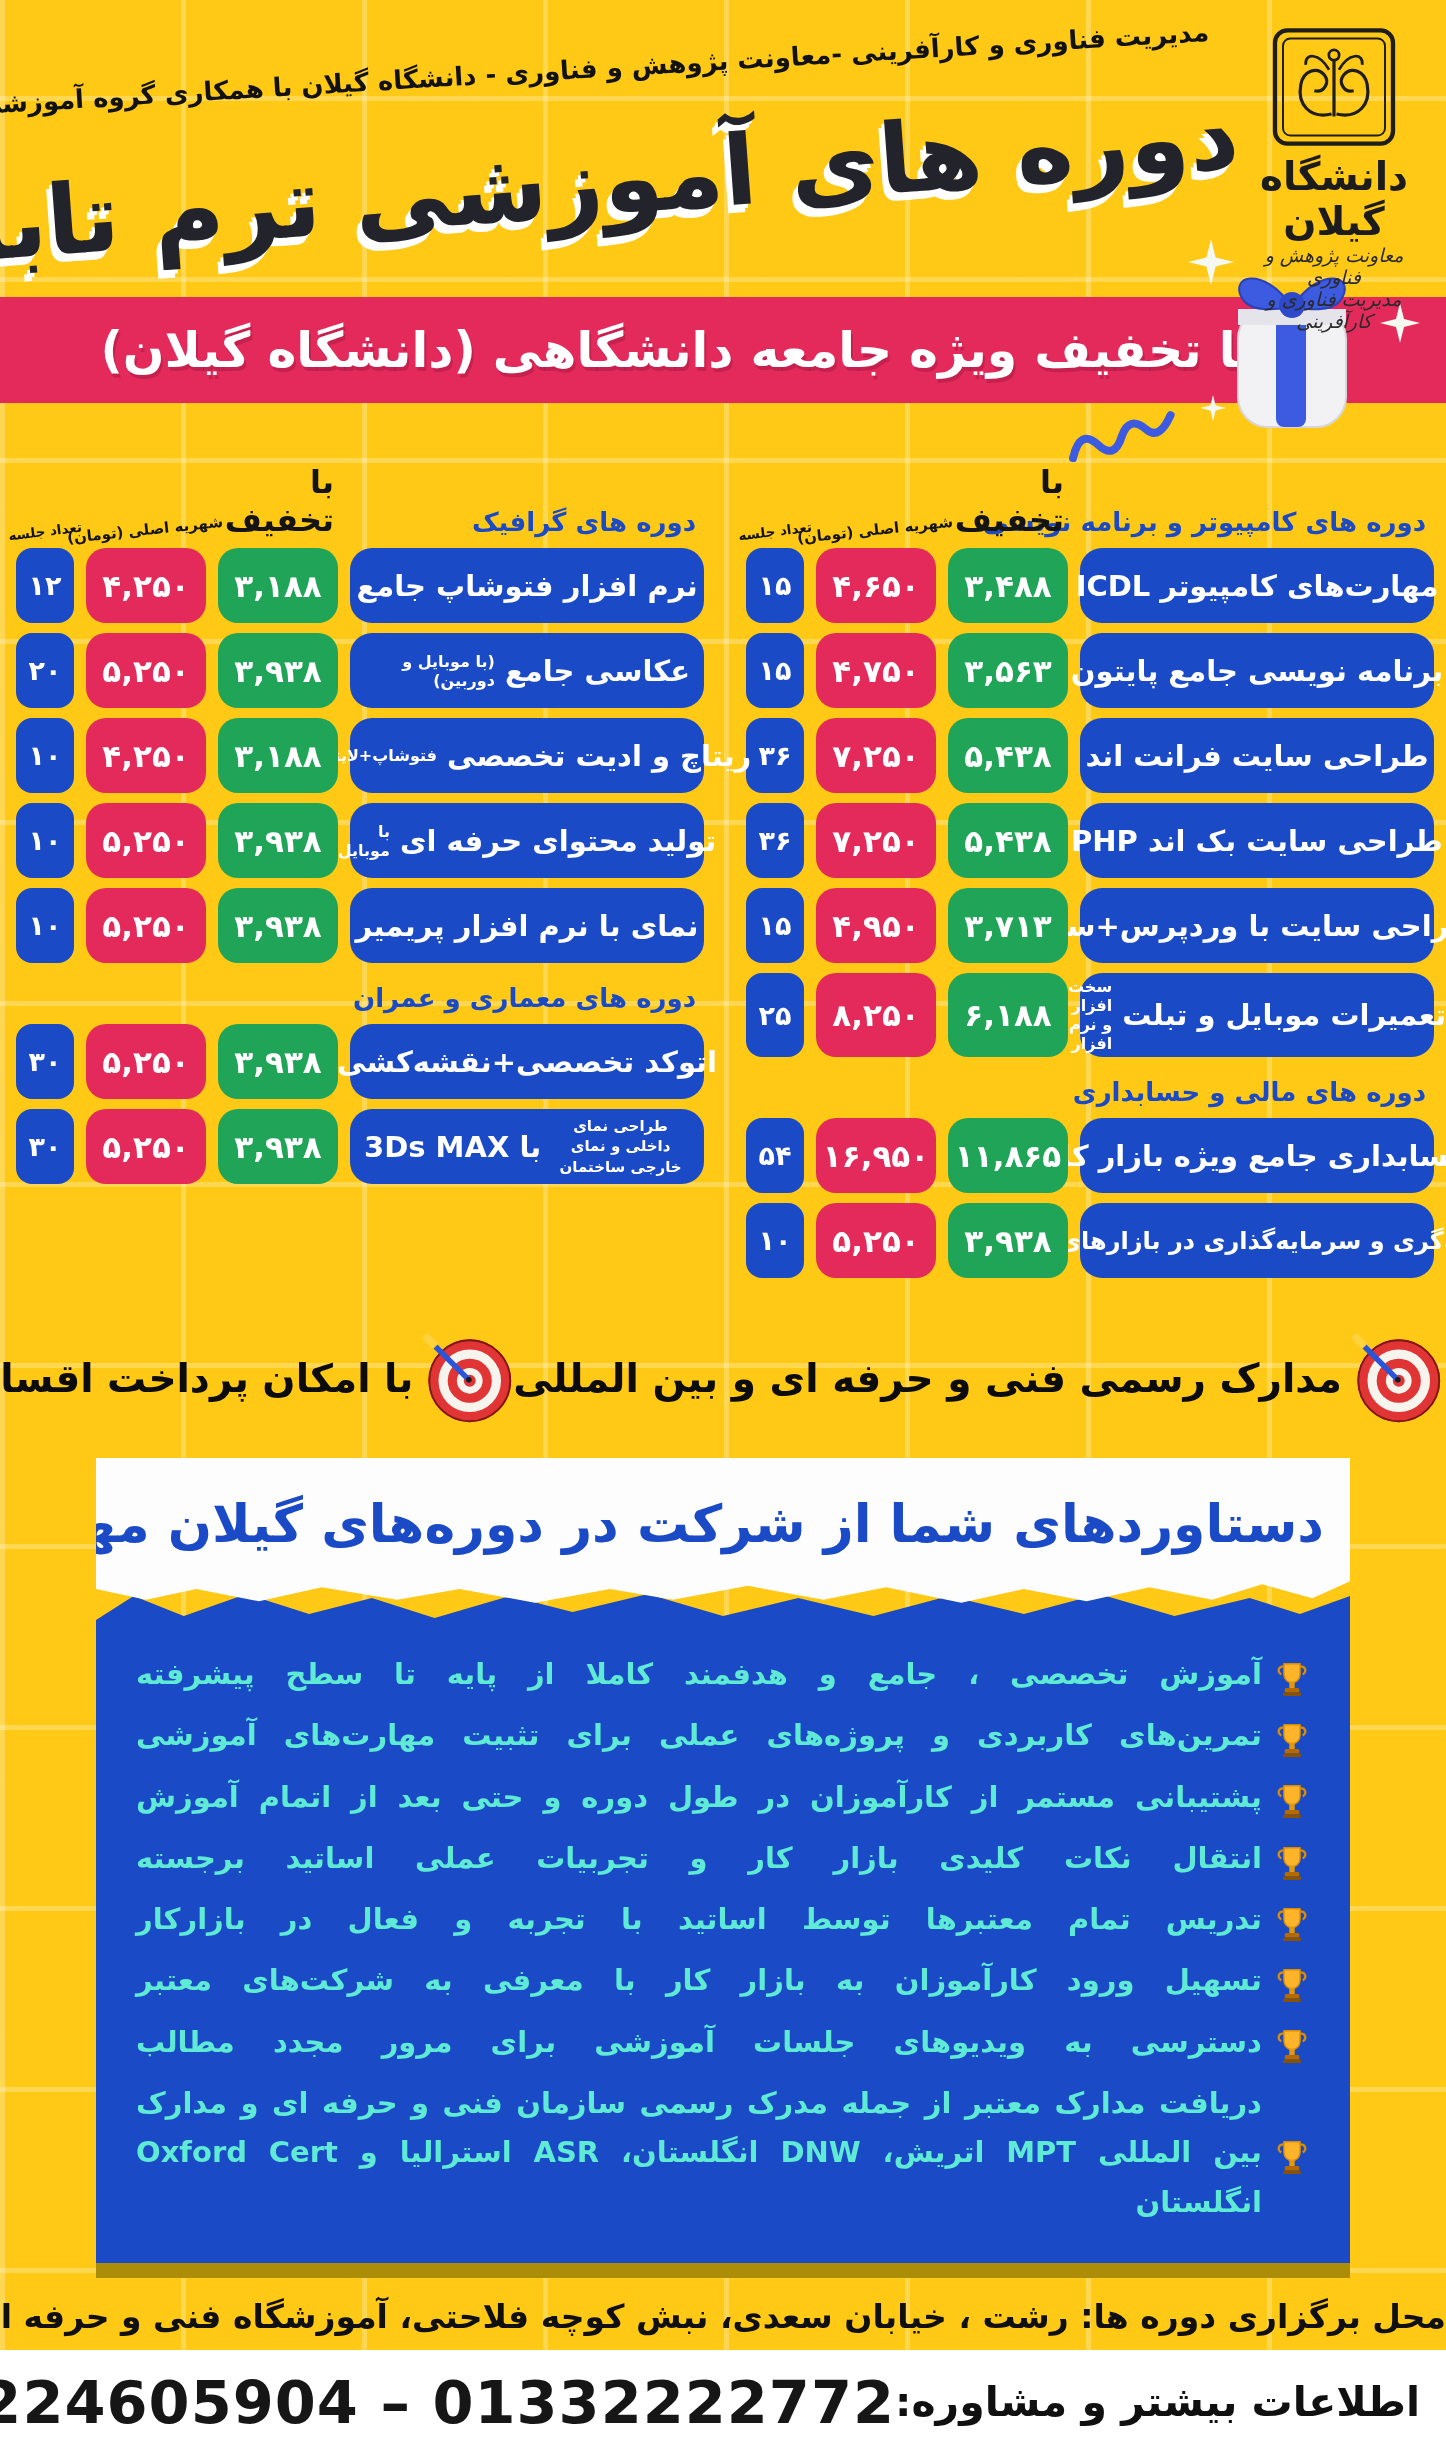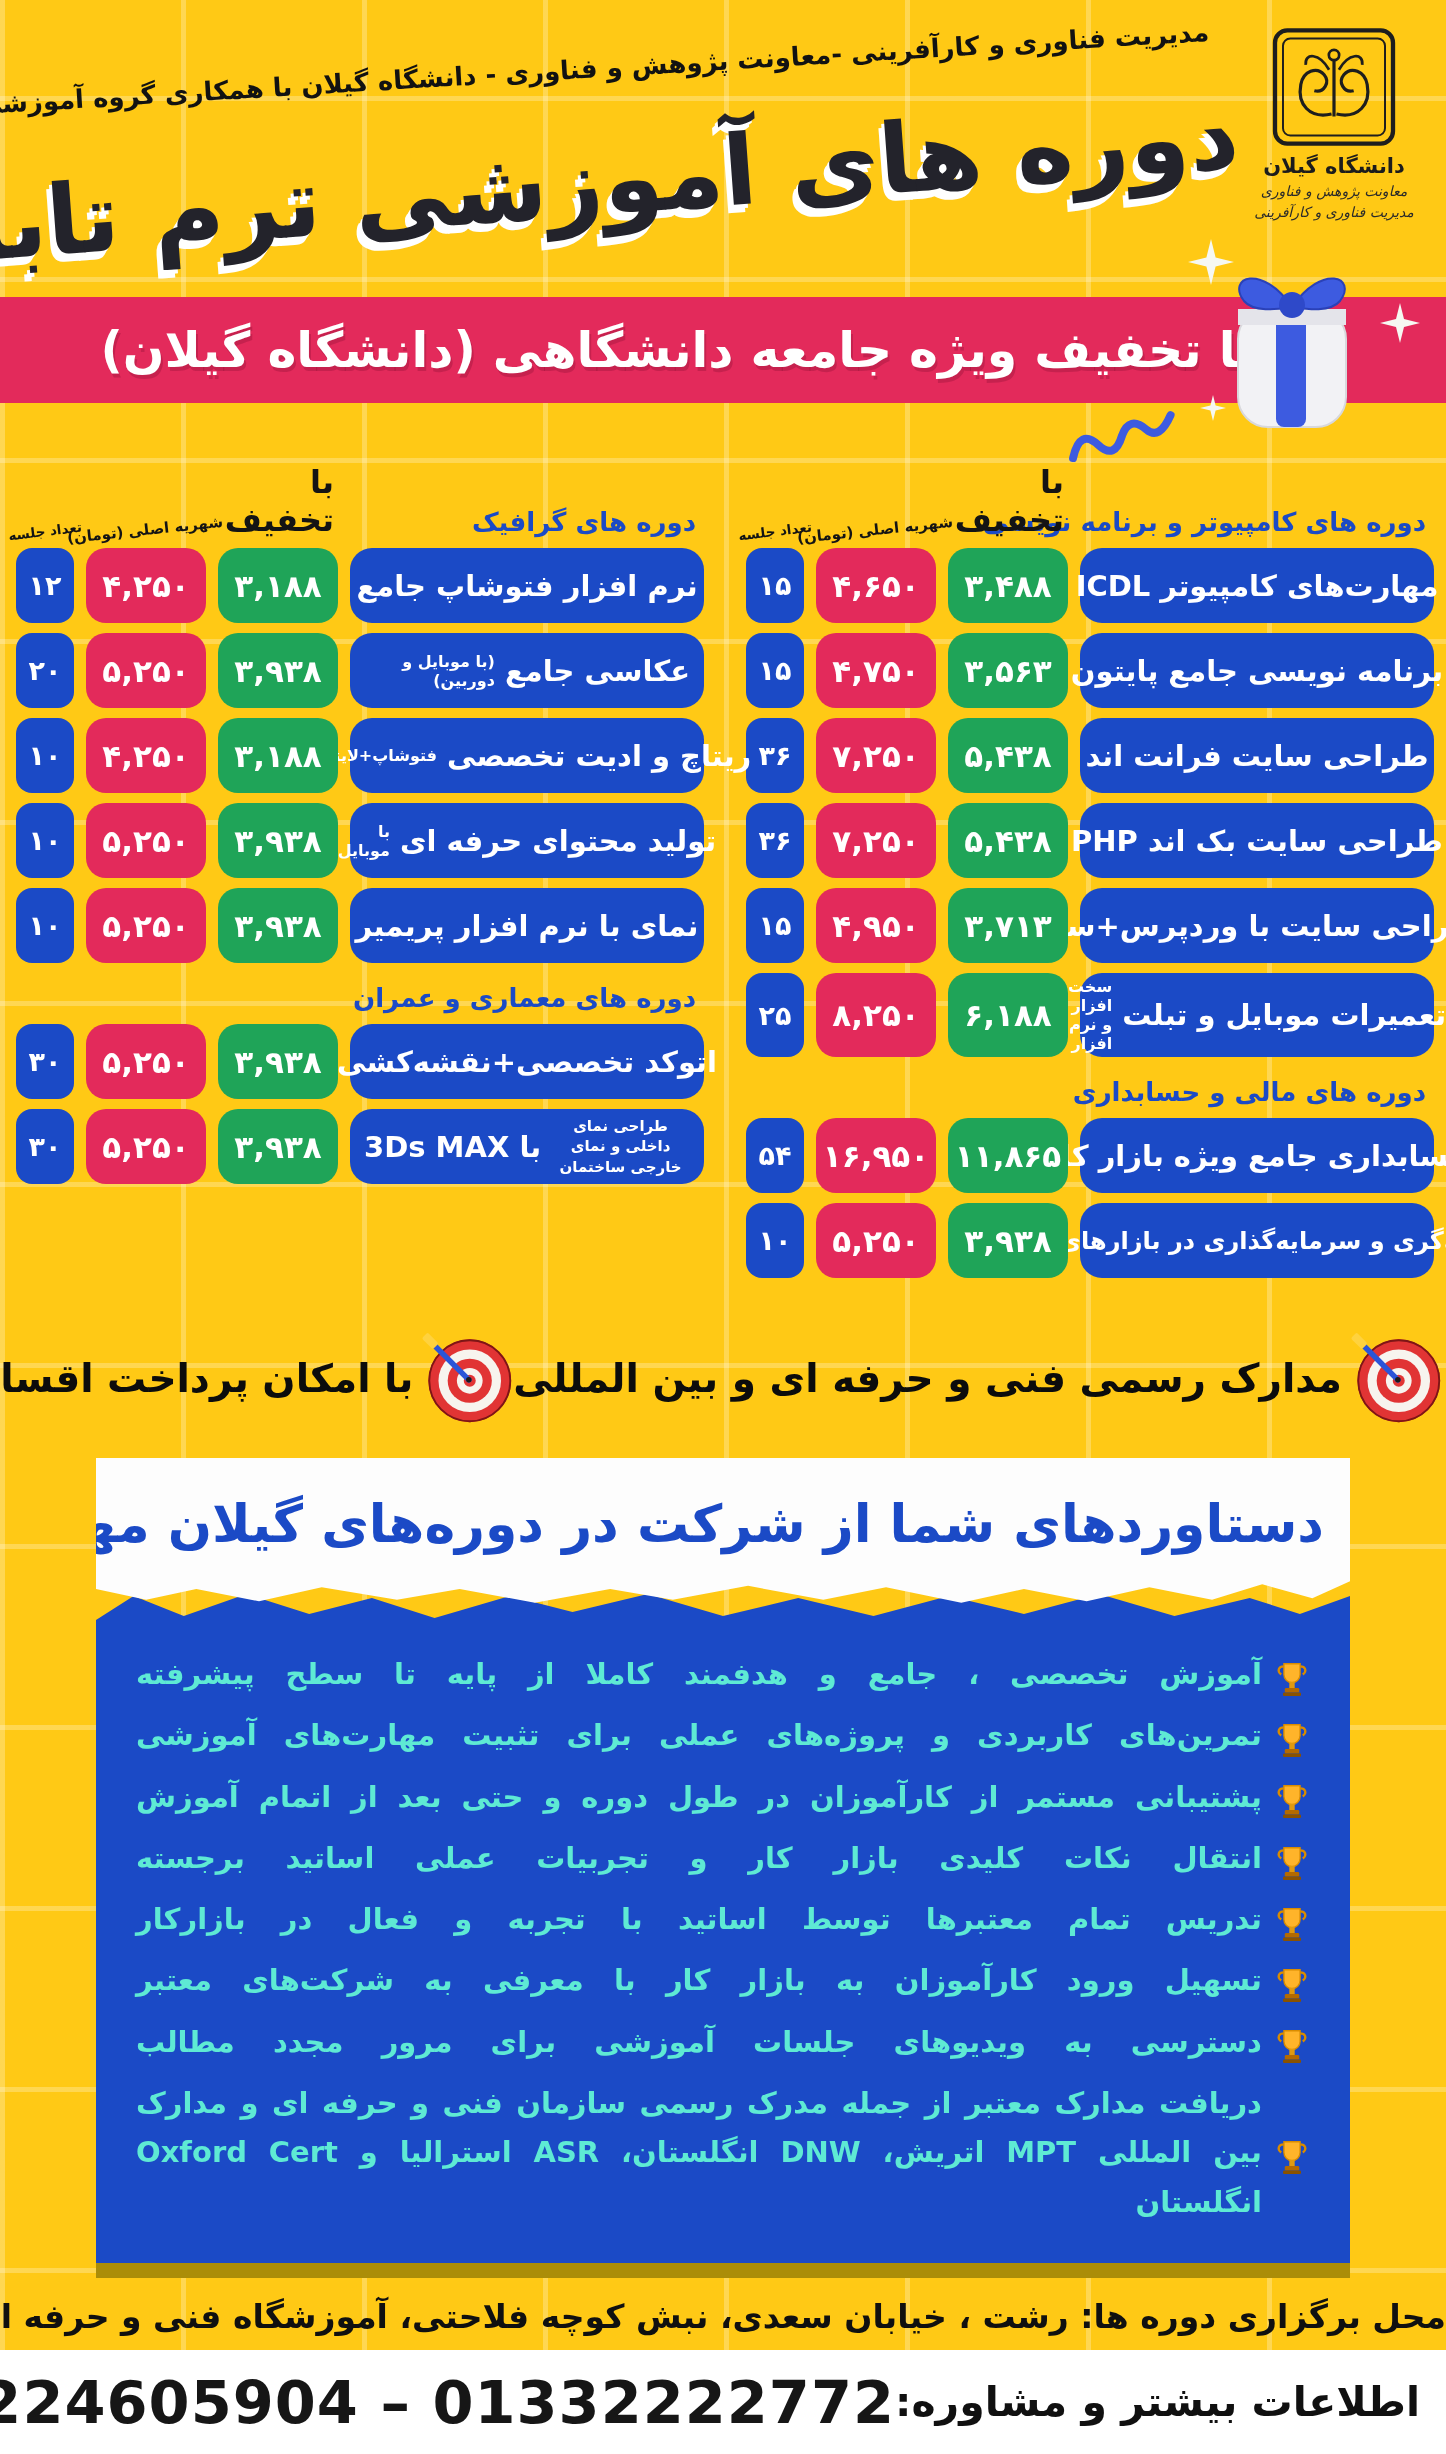"دانشگاه گیلان" .brand-title { font-size: 21px -> 39px }
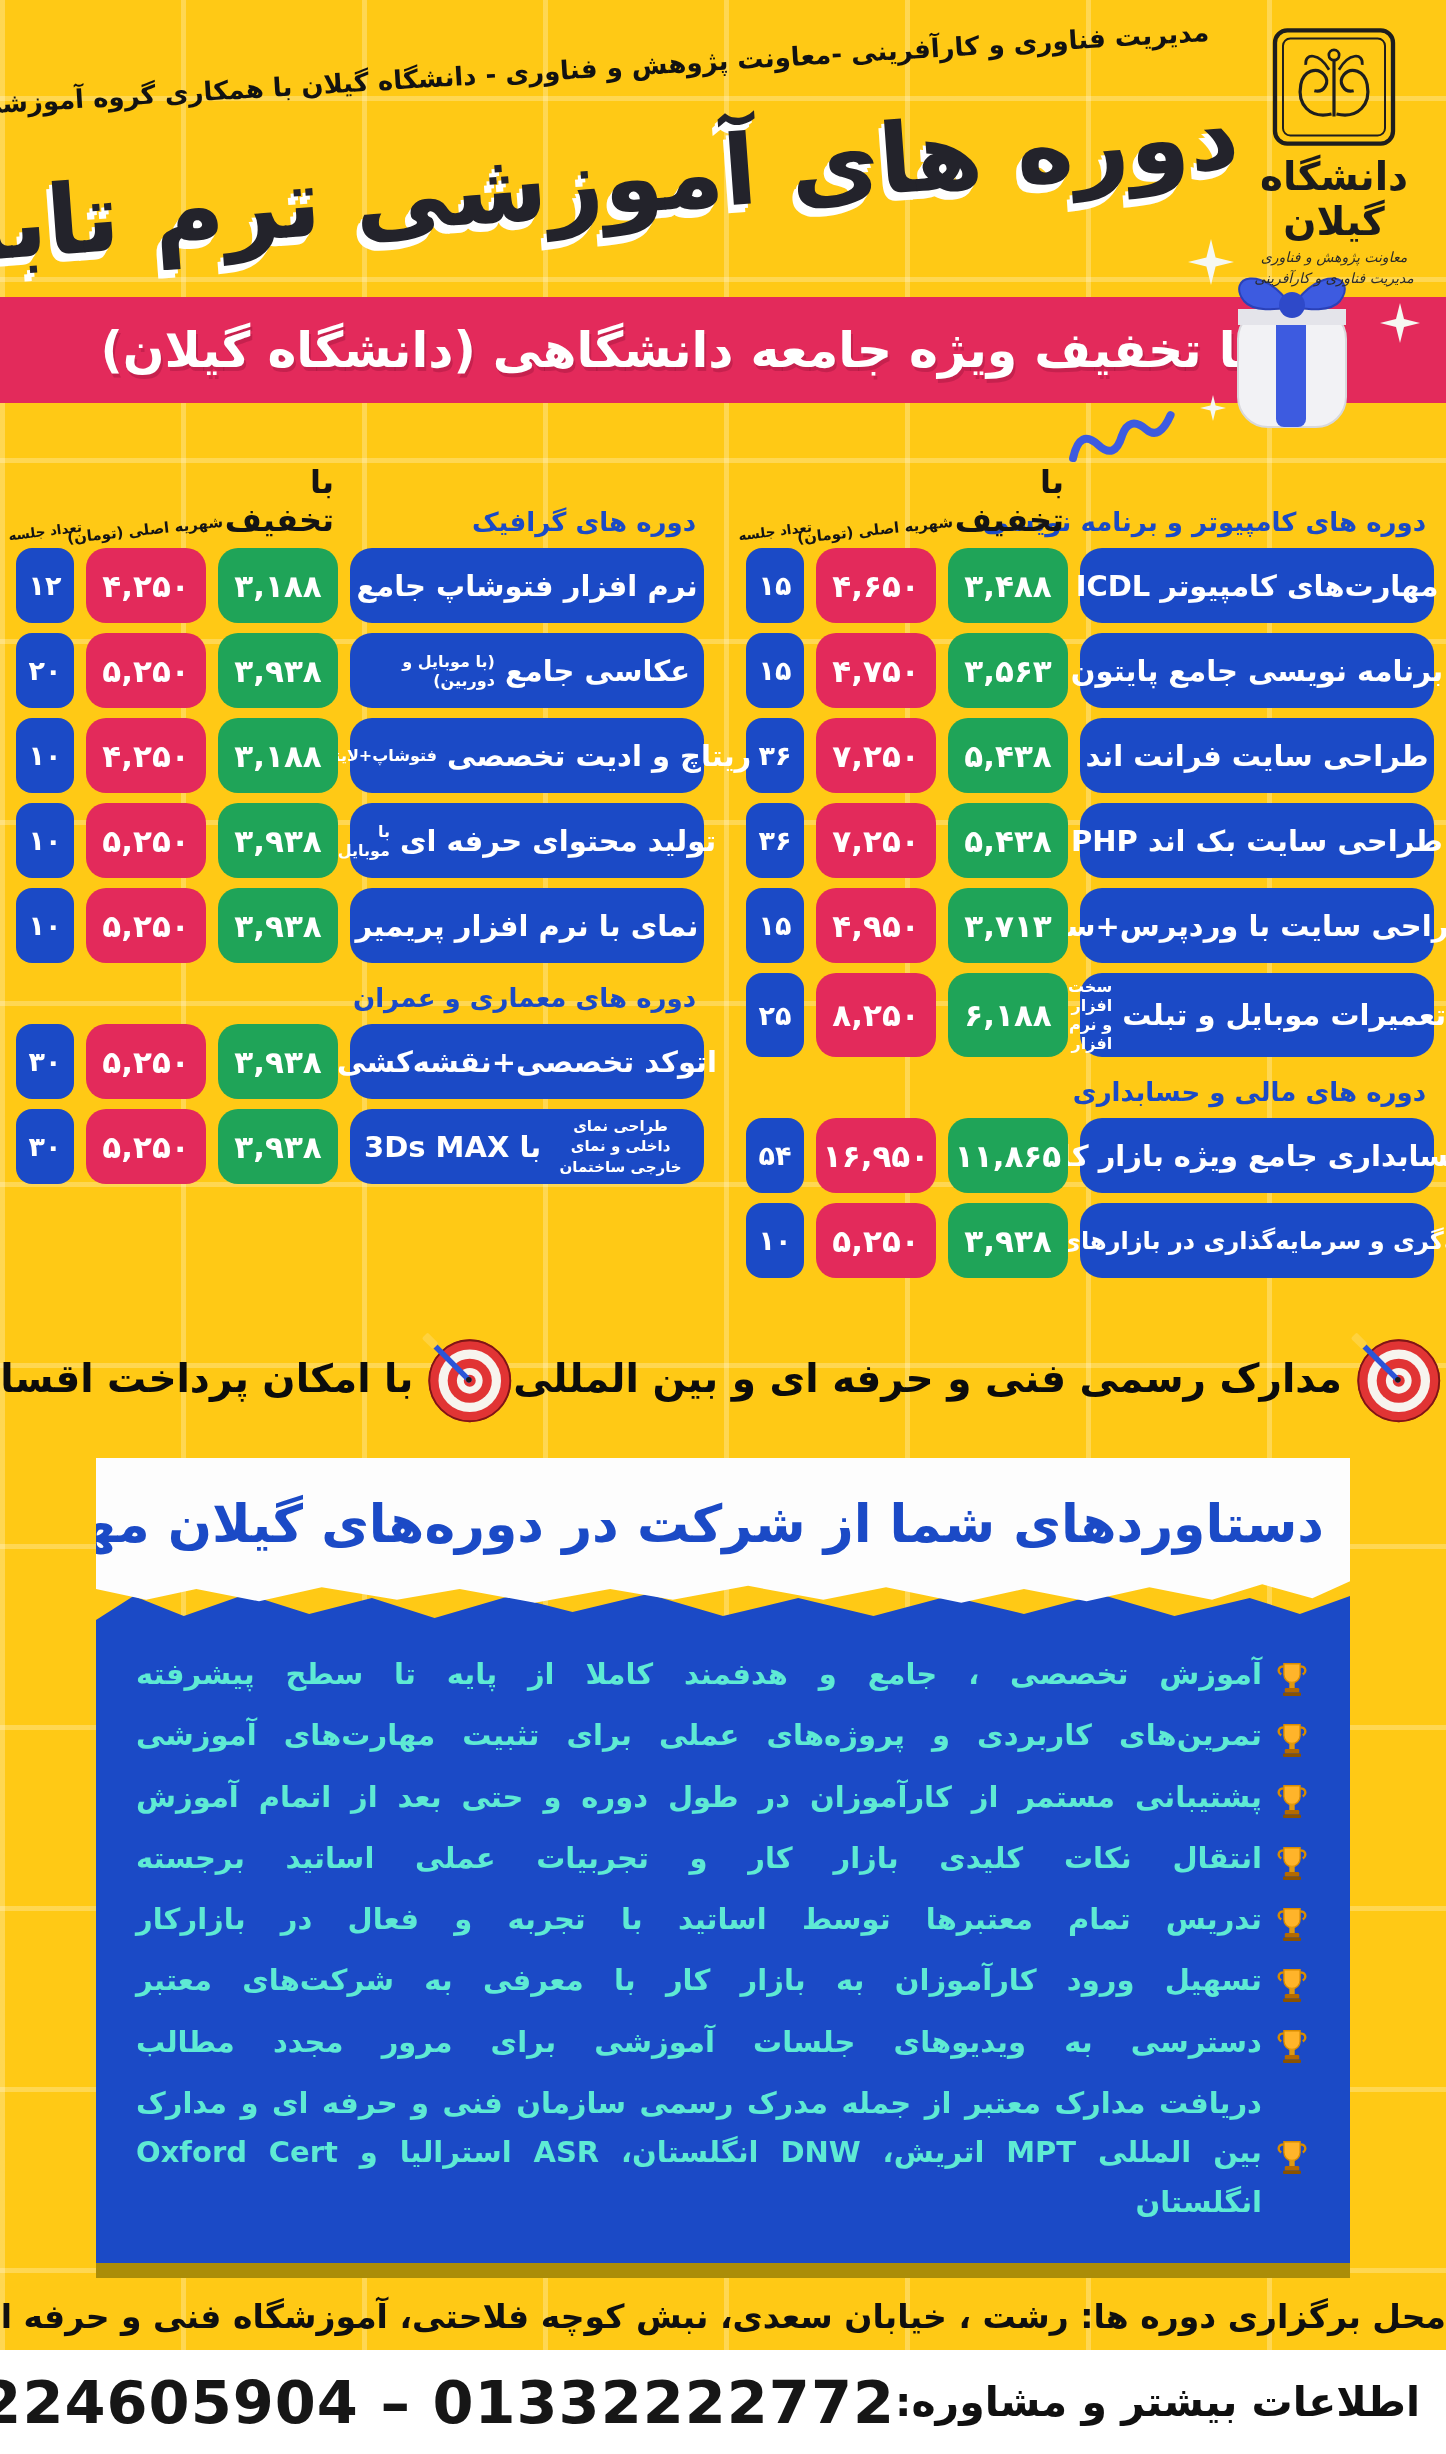"معاونت پژوهش و فناوری" .brand-sub { font-size: 14px -> 19px; margin-top: 5px -> none }
